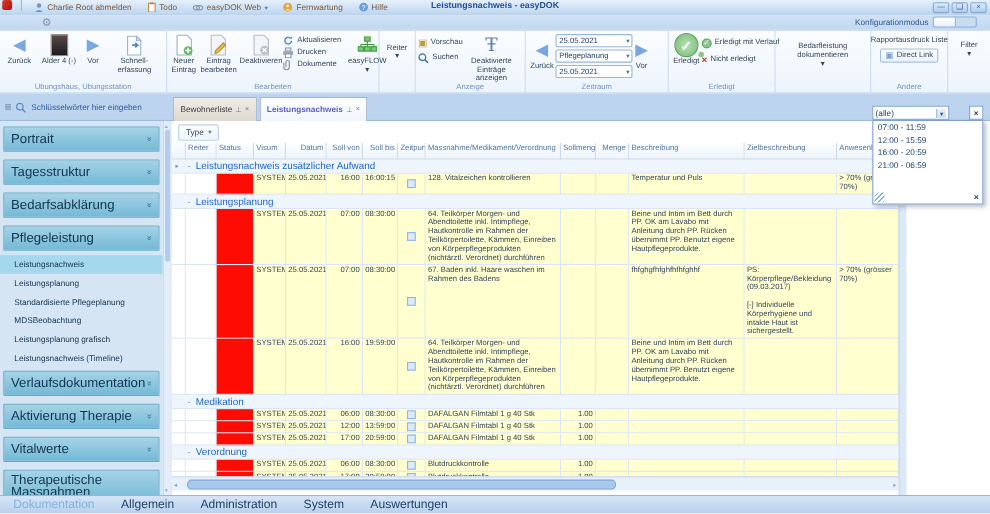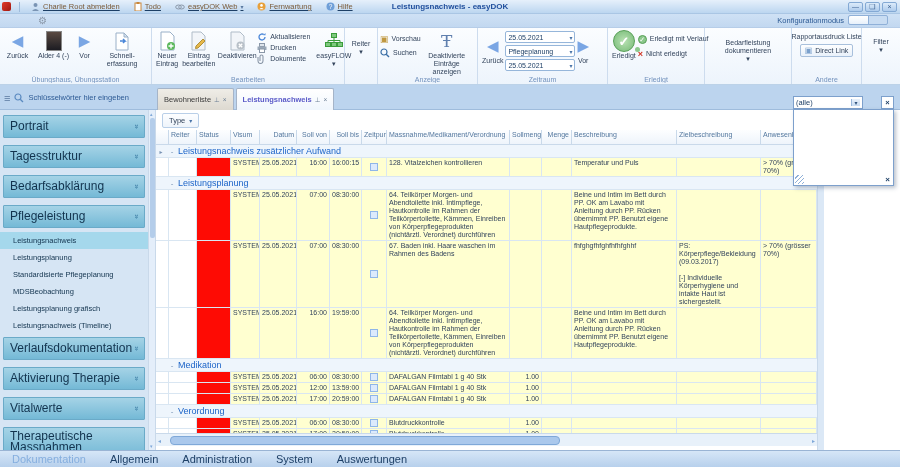"Charlie Root abmelden" .titlebar { align-items: center -> none; text-decoration: underline -> none }
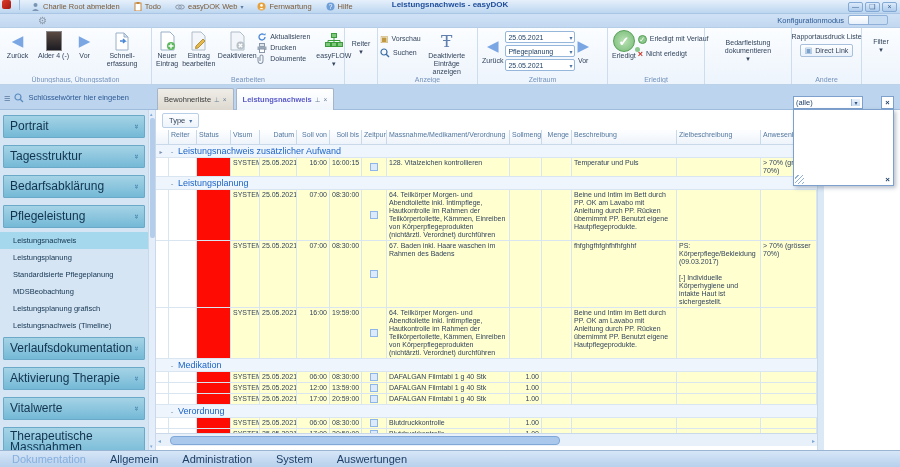"07:00 - 11:59" div { html: none -> <div> <div>07:00 - 11:59</div> <div>12:00 - 15:59</div> <div>16:00 - 20:59</div> <div>21:00 - 06:59</div> </div> }
